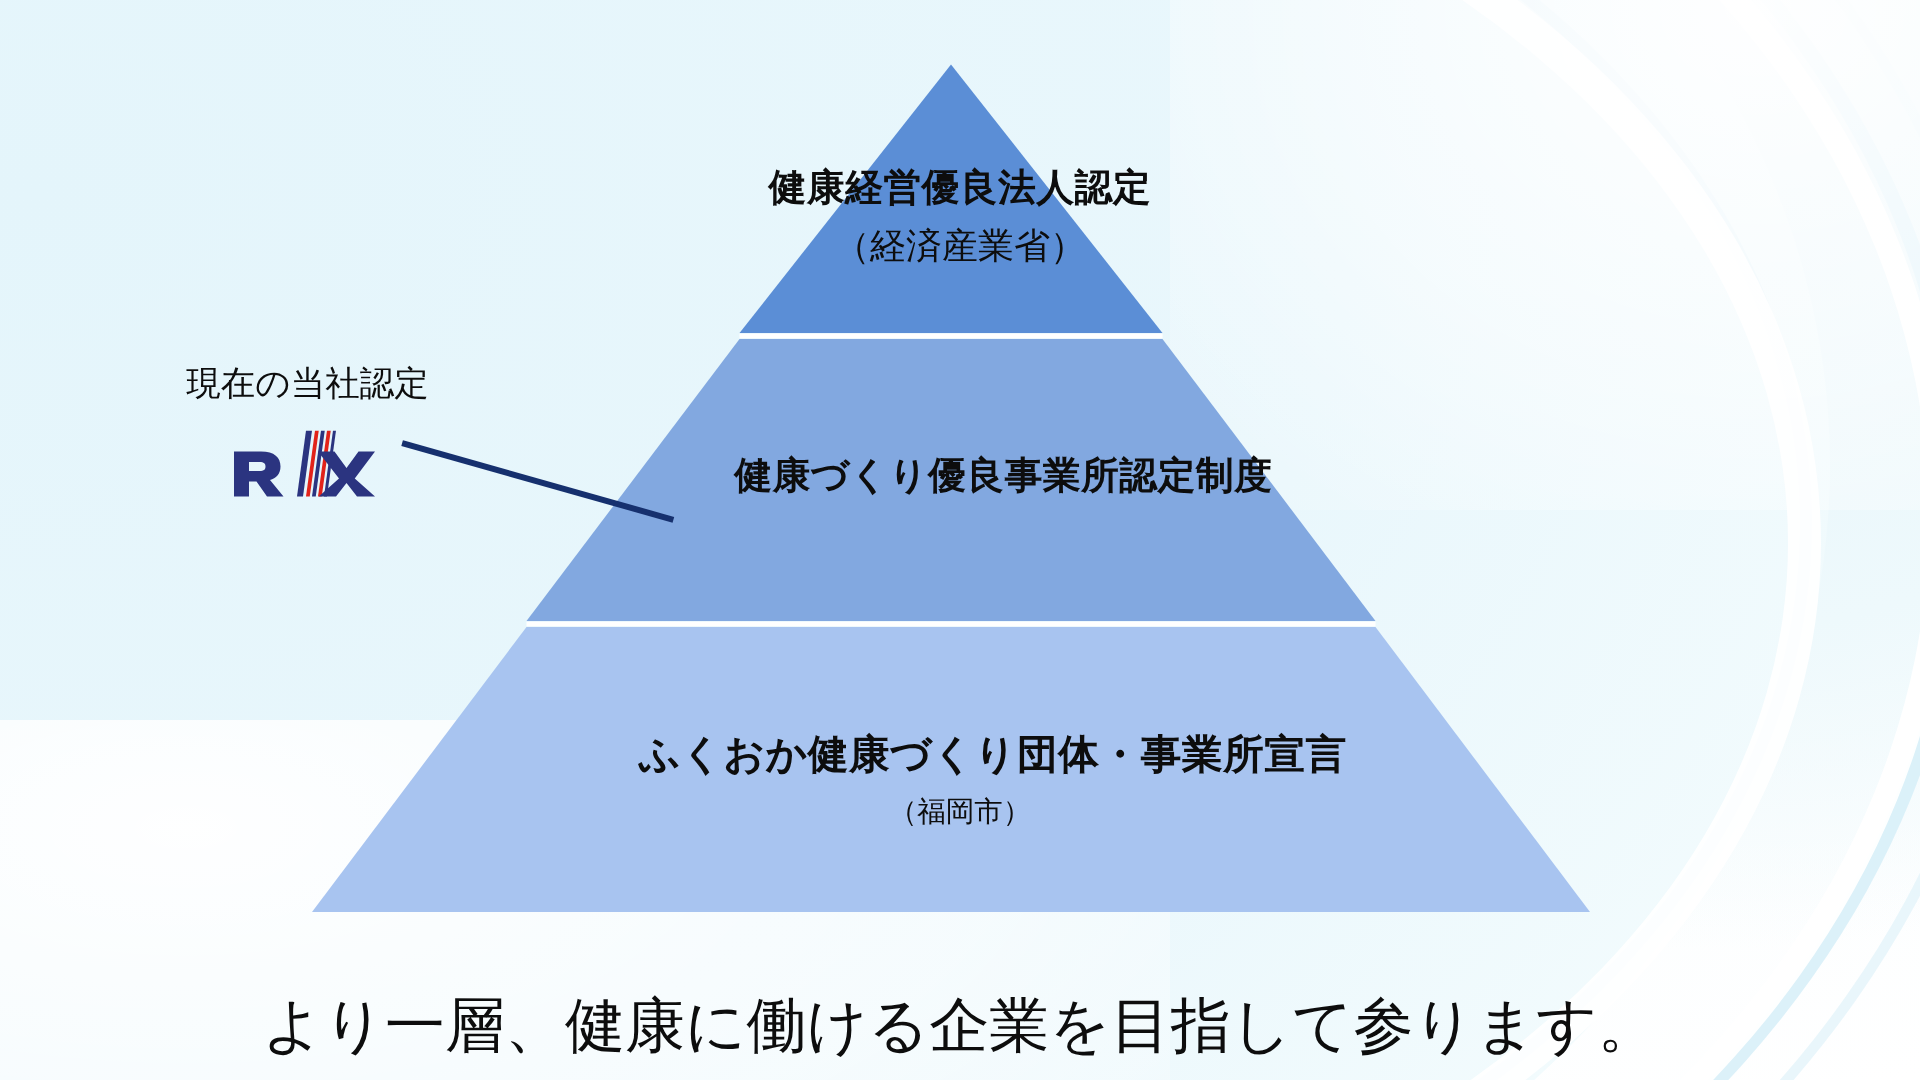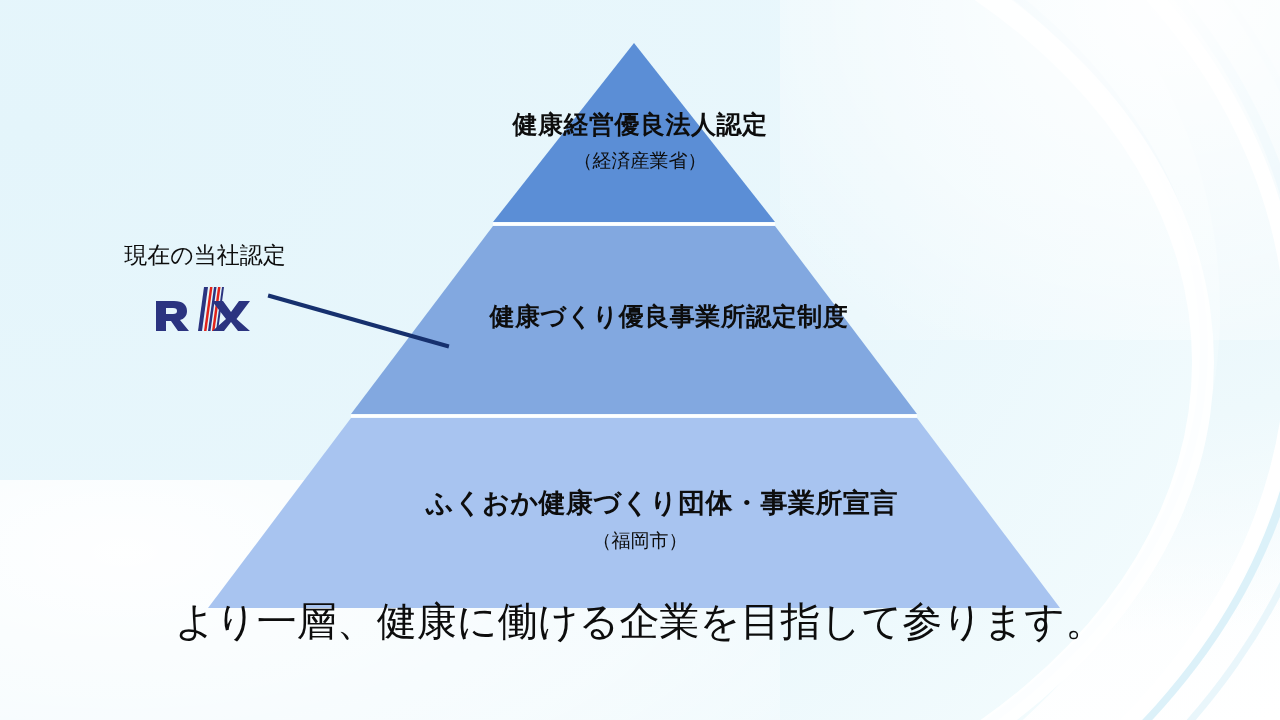"（経済産業省）" #tier-top-text .tier-sub { font-size: 19px -> 24px }
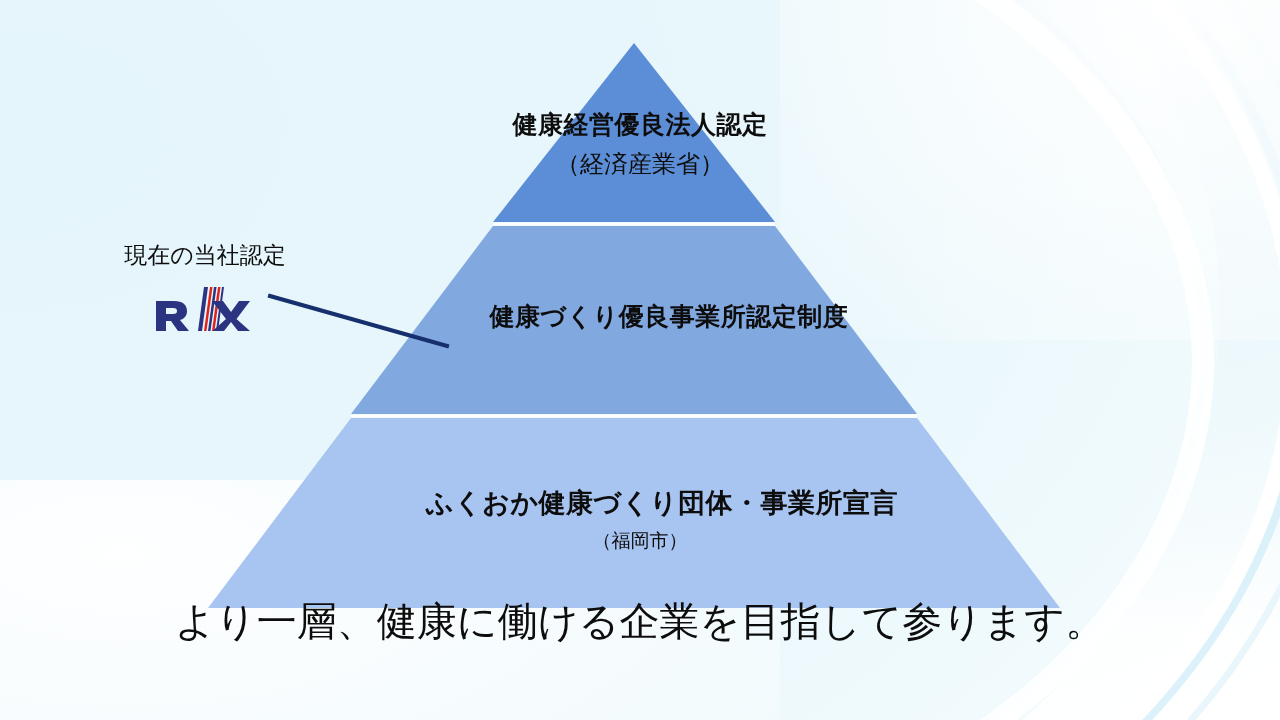"より一層、健康に働ける企業を目指して参ります。" #caption { top: 594px -> 656px }
